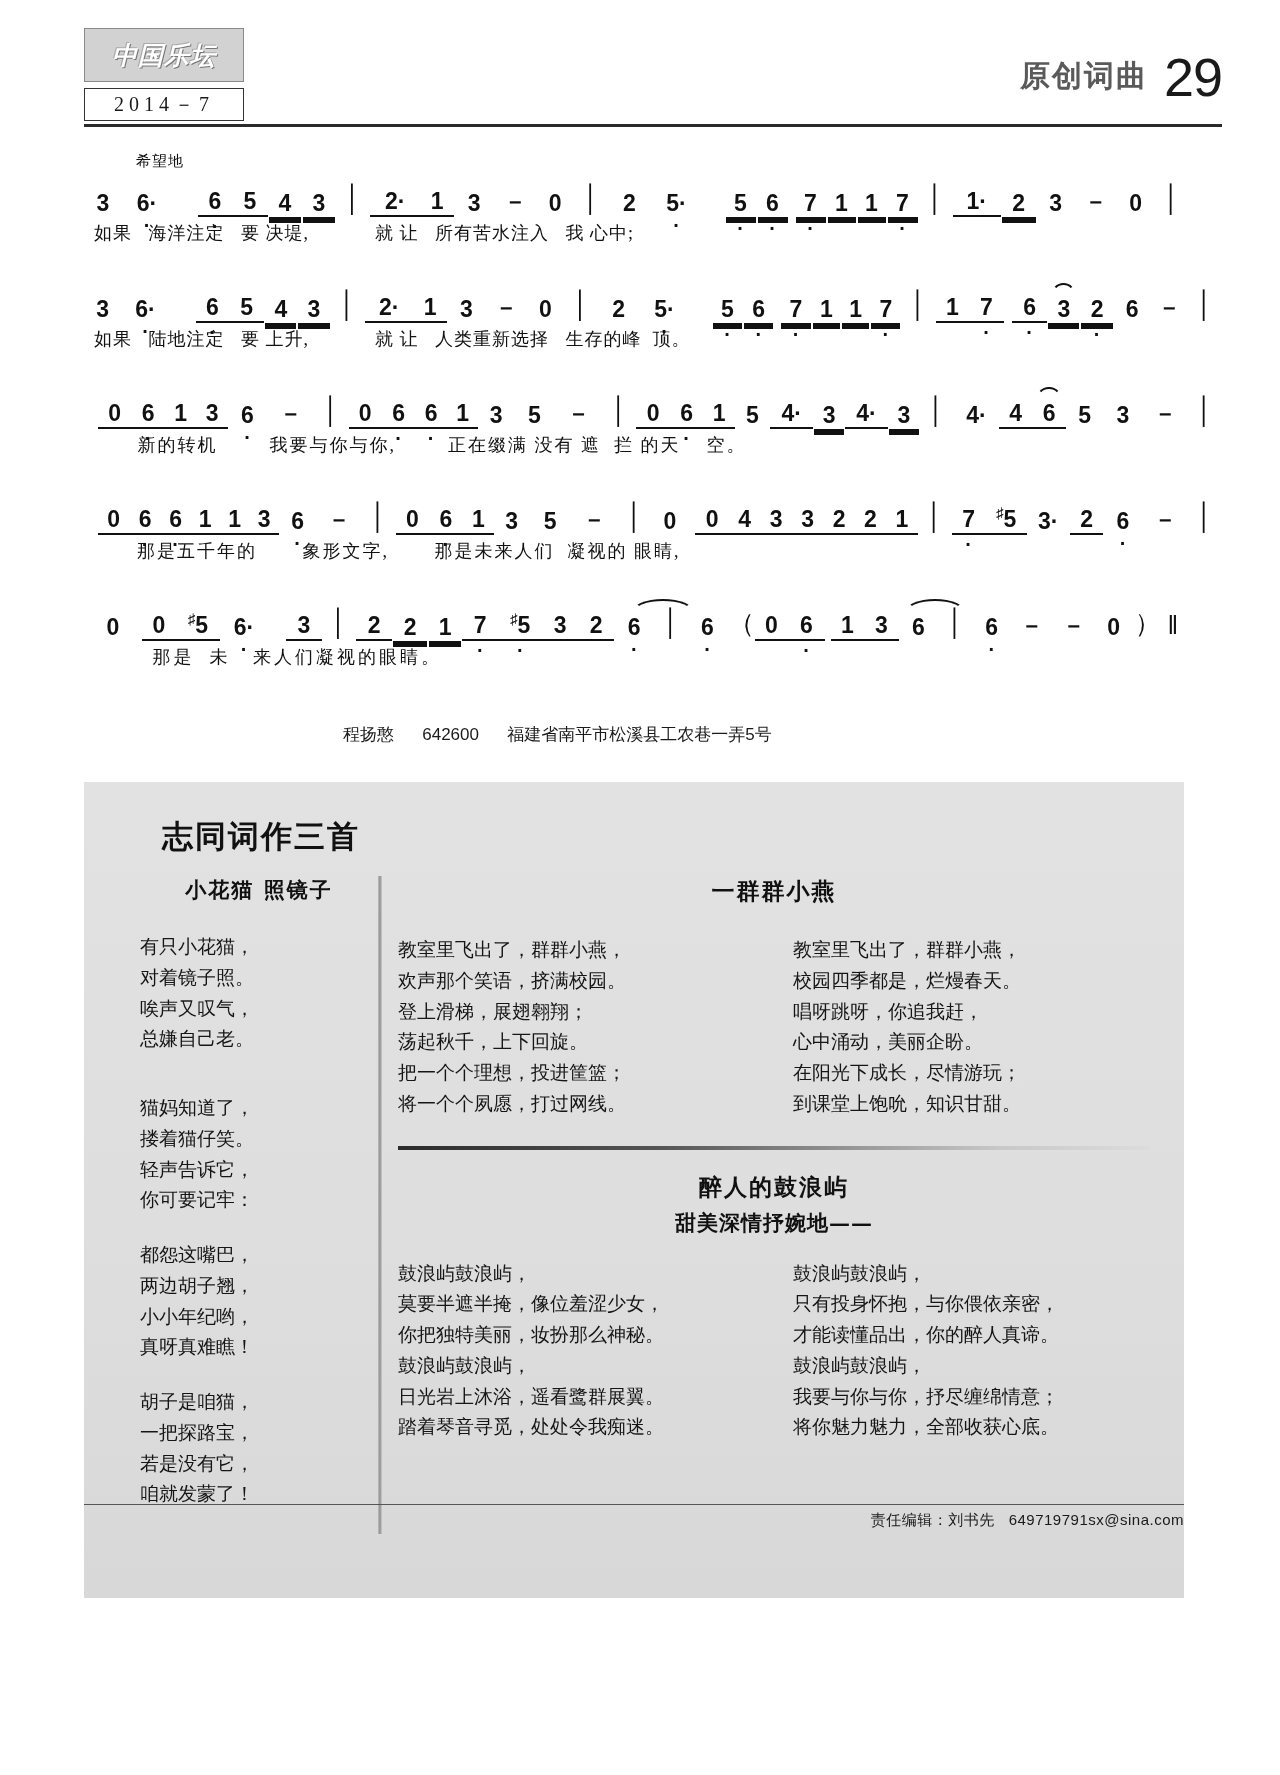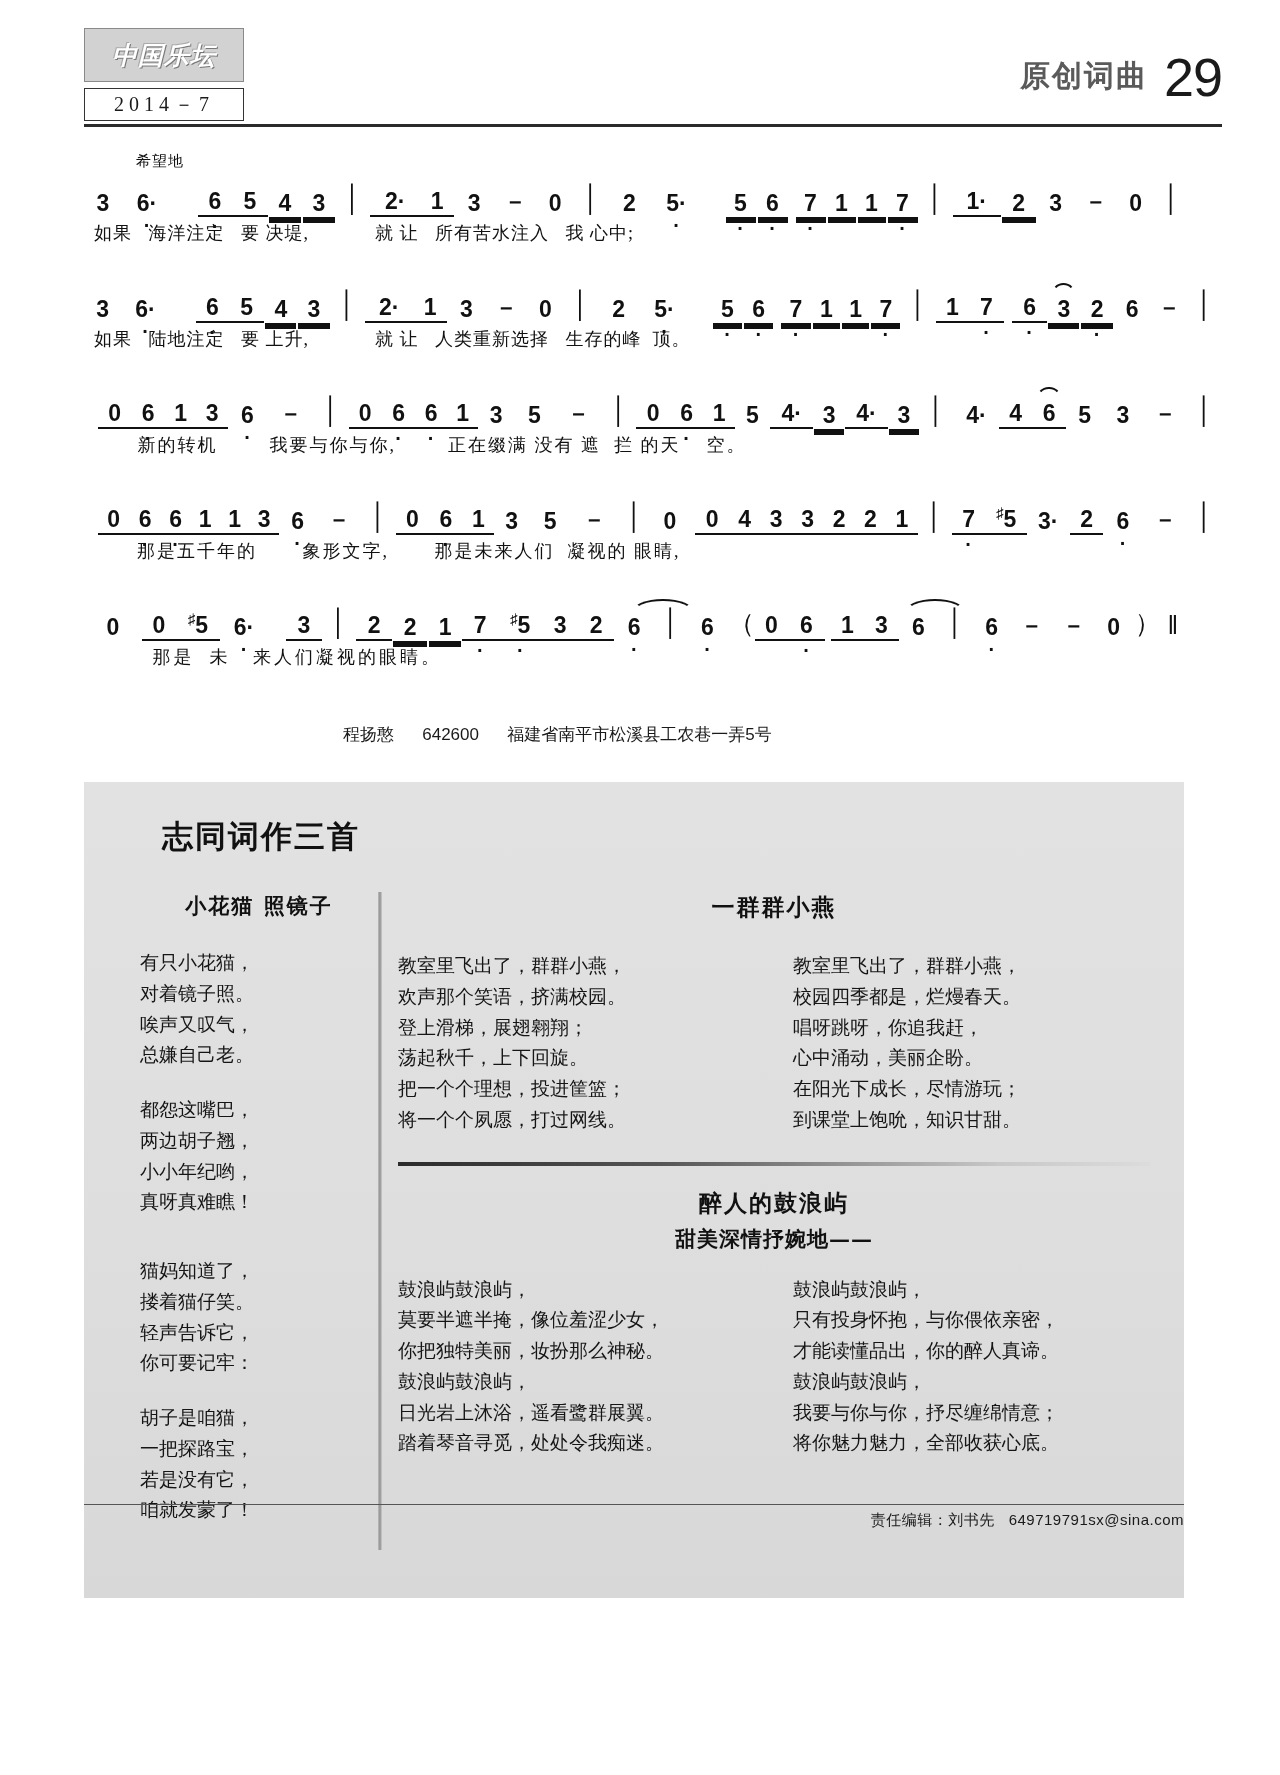"小花猫 照镜子" .panel-body { margin-top: 34px -> 18px }
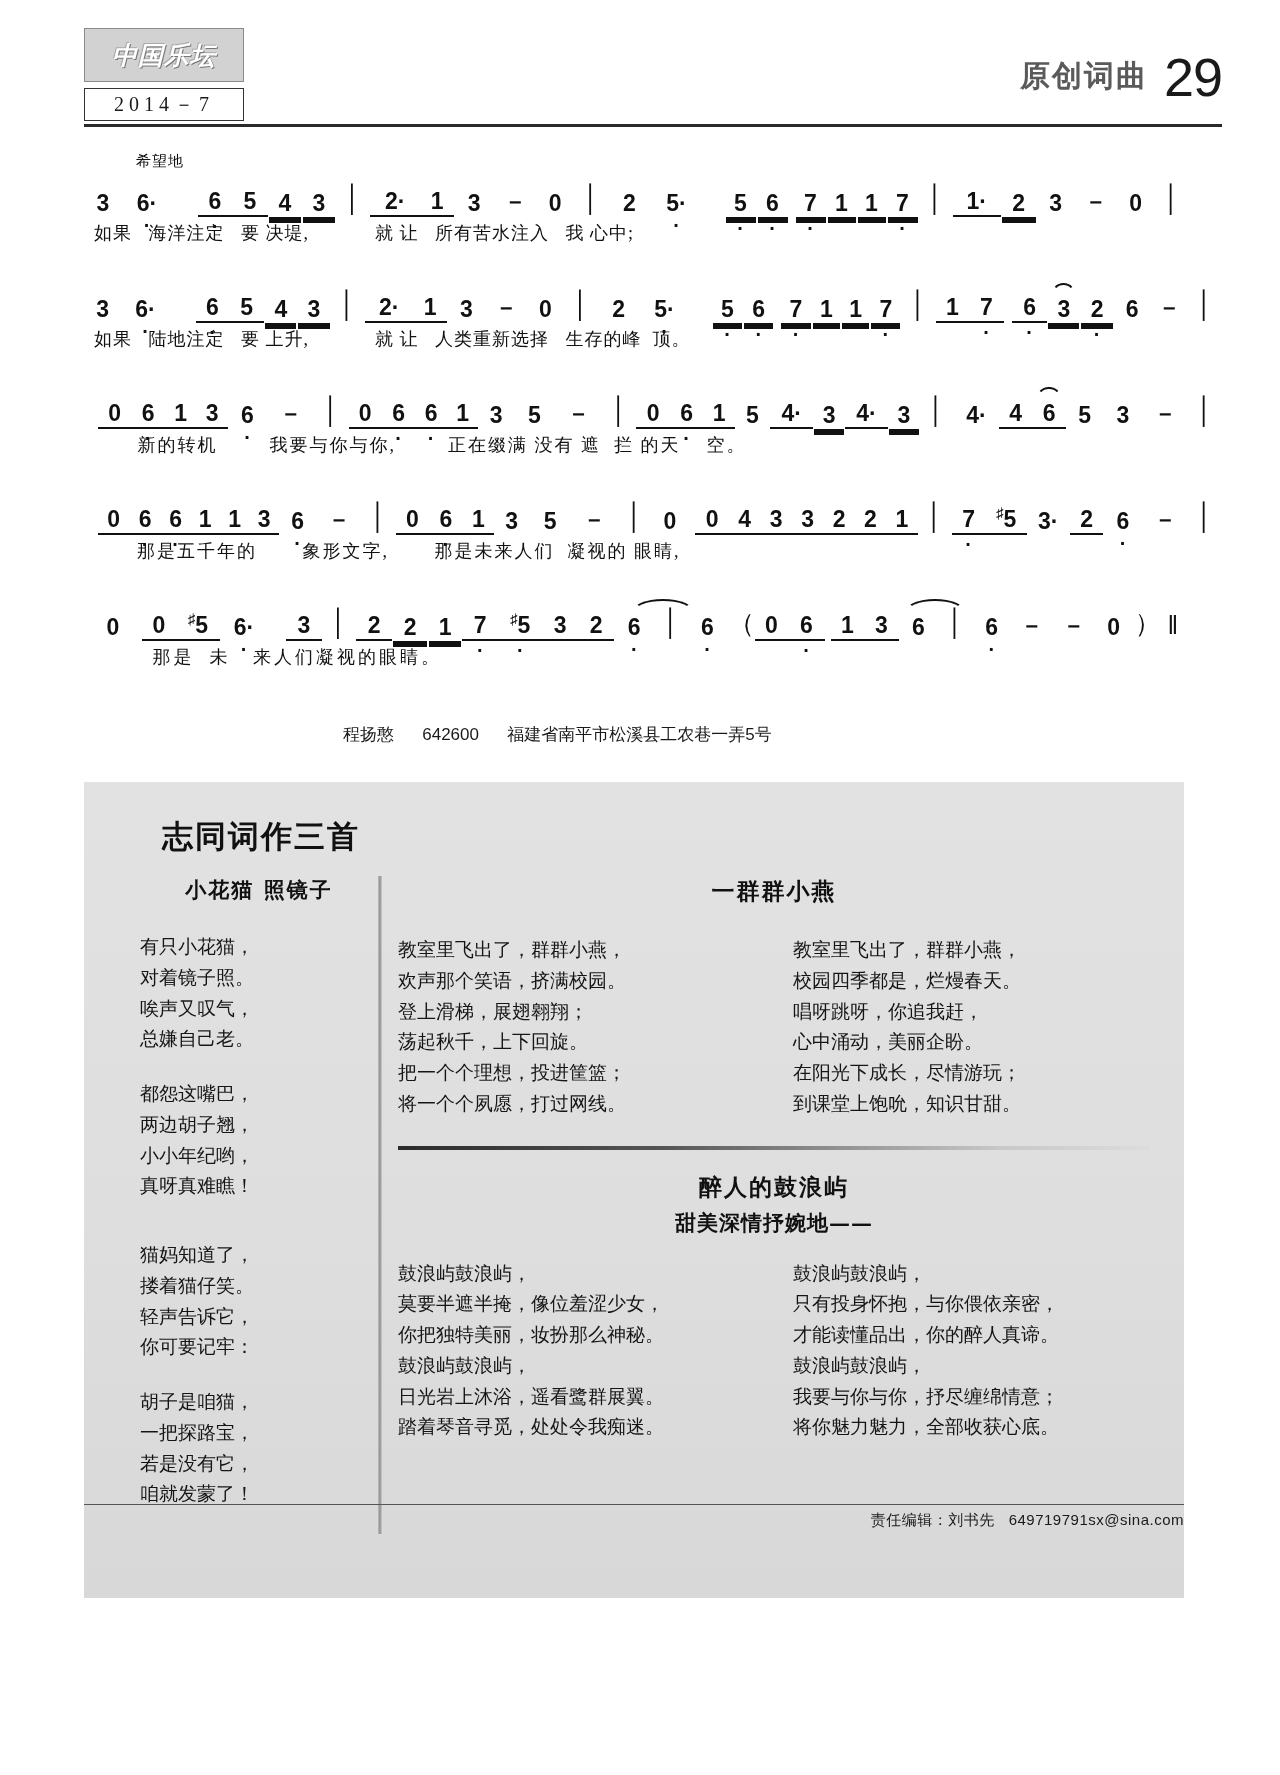"都怨这嘴巴，" div.stanza { order: before "猫妈知道了，" -> after "猫妈知道了，" }
